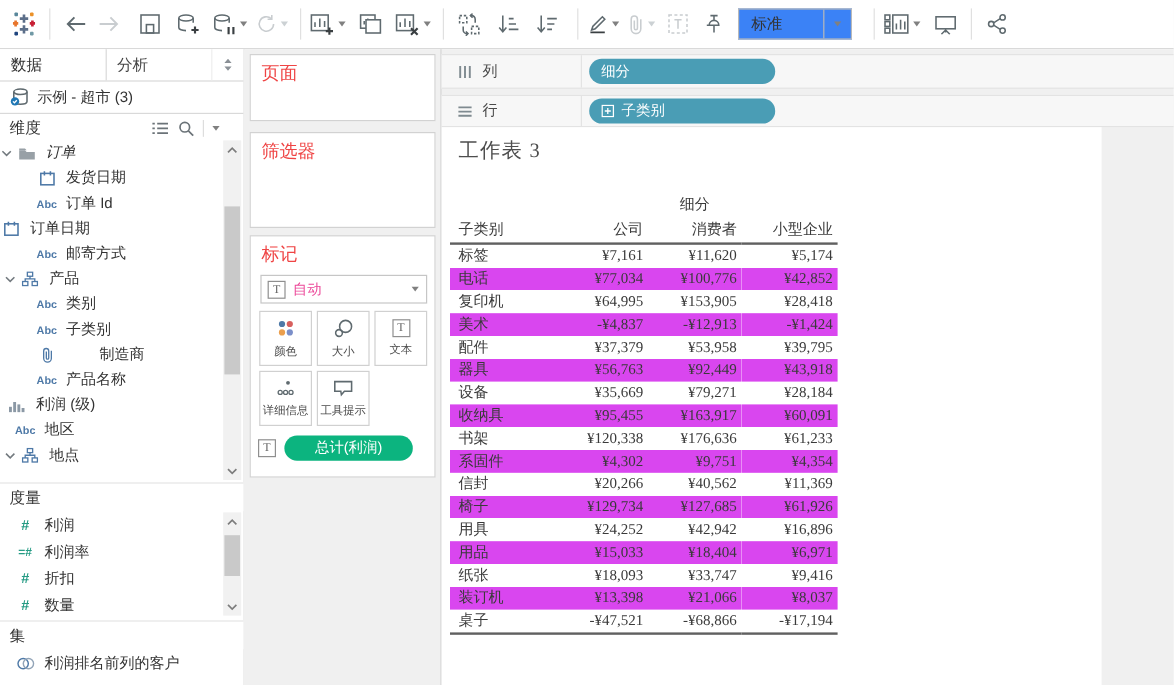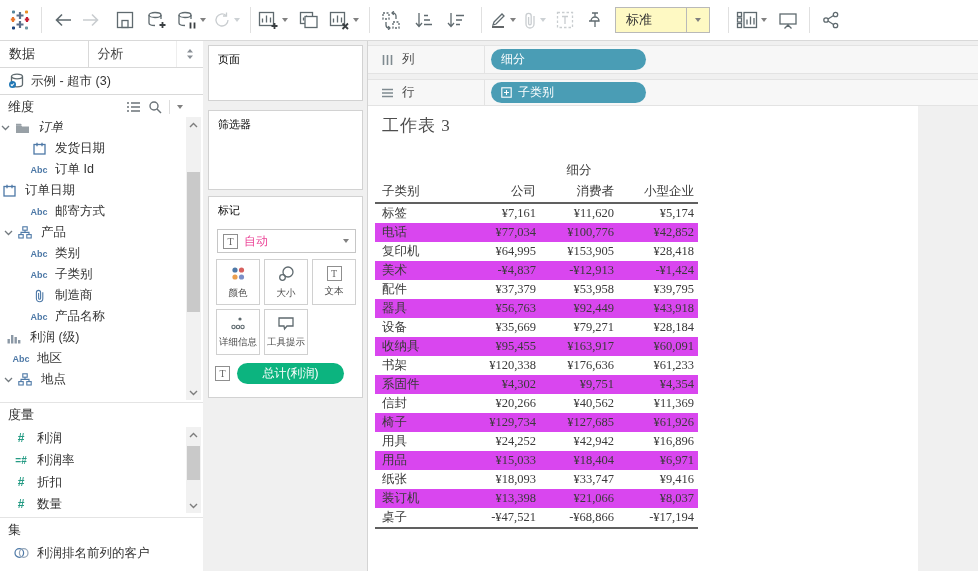"标准" #fitbox { background: #fef9c3 -> #3b82f6 }
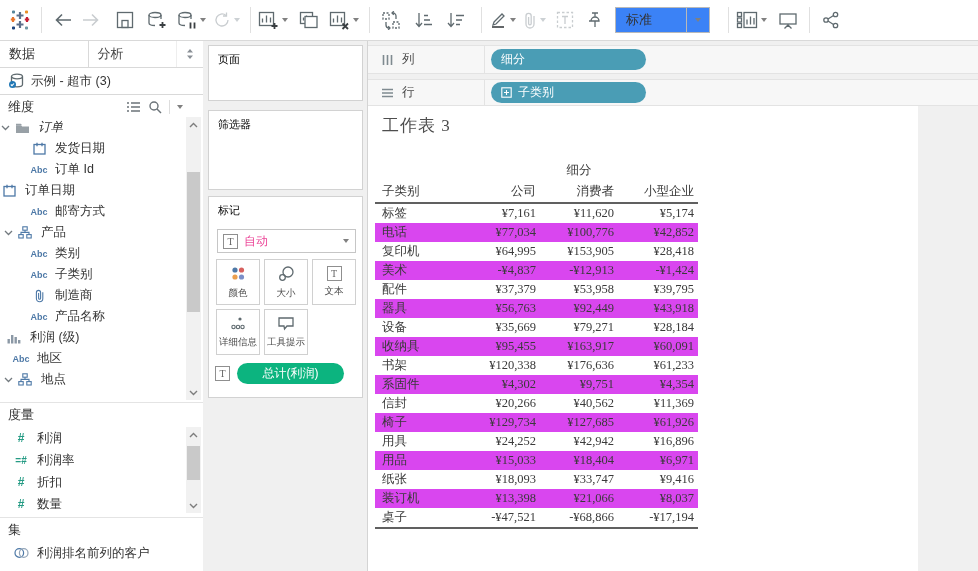"页面" .card .card-label { color: #000000 -> #ef4444; font-size: 11px -> 15px }
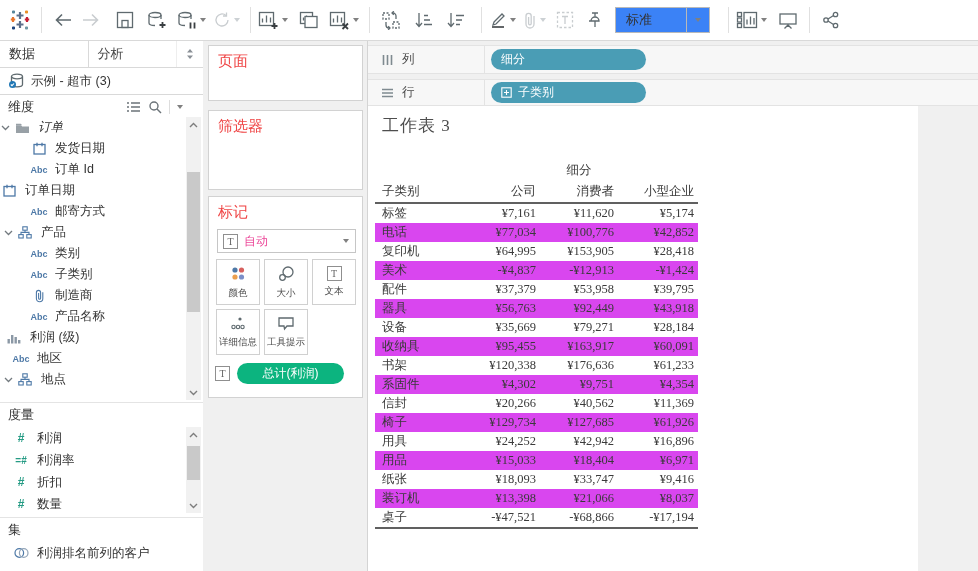"制造商" div.tree-row { gap: none -> 28px }
